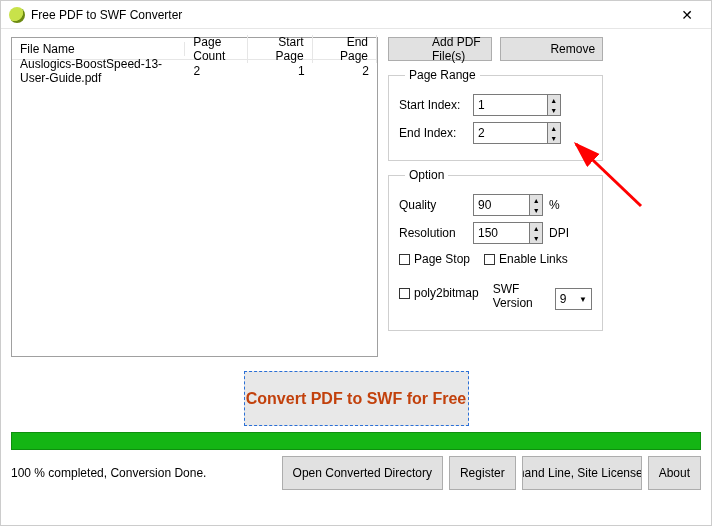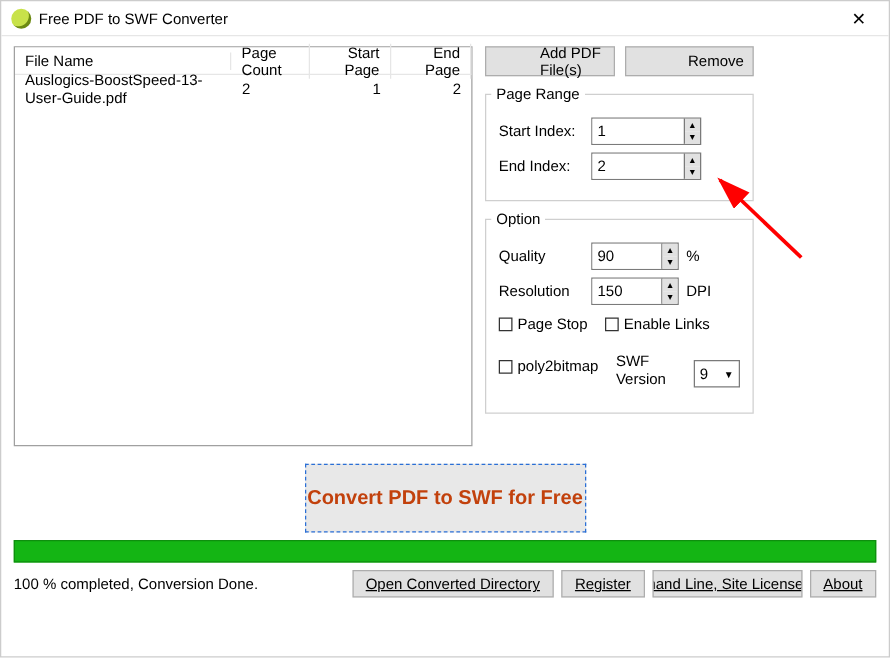"Page Range" .groupbox .legend { left: 4px -> 16px }
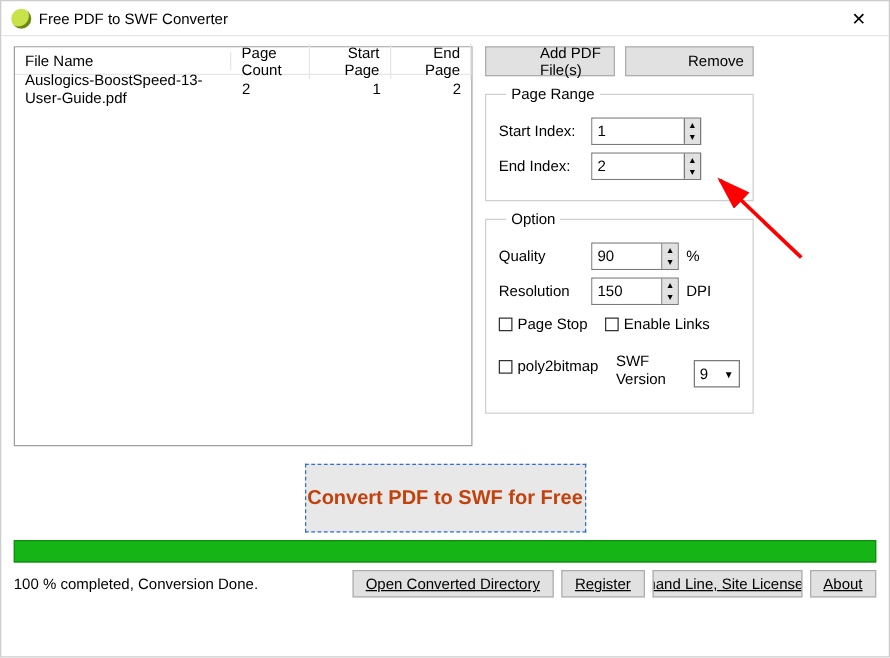"Open Converted Directory" .footer .btn { padding: 4px 10px -> 16px 10px; text-decoration: underline -> none }
